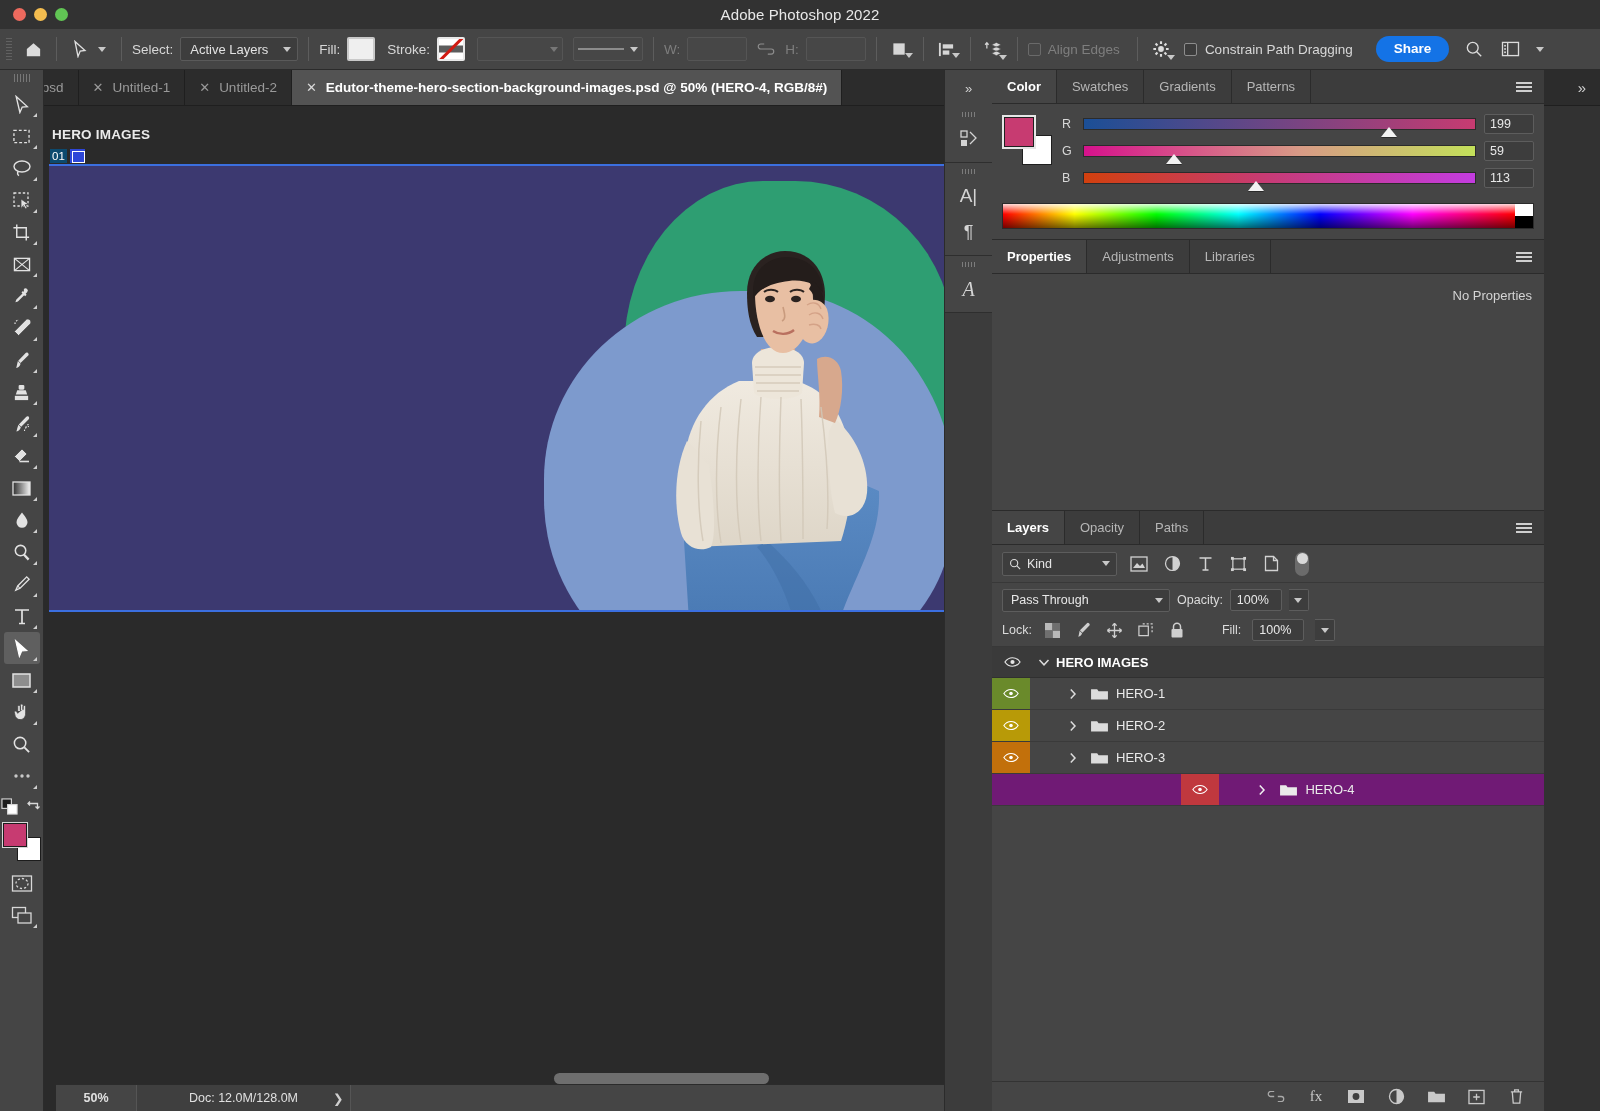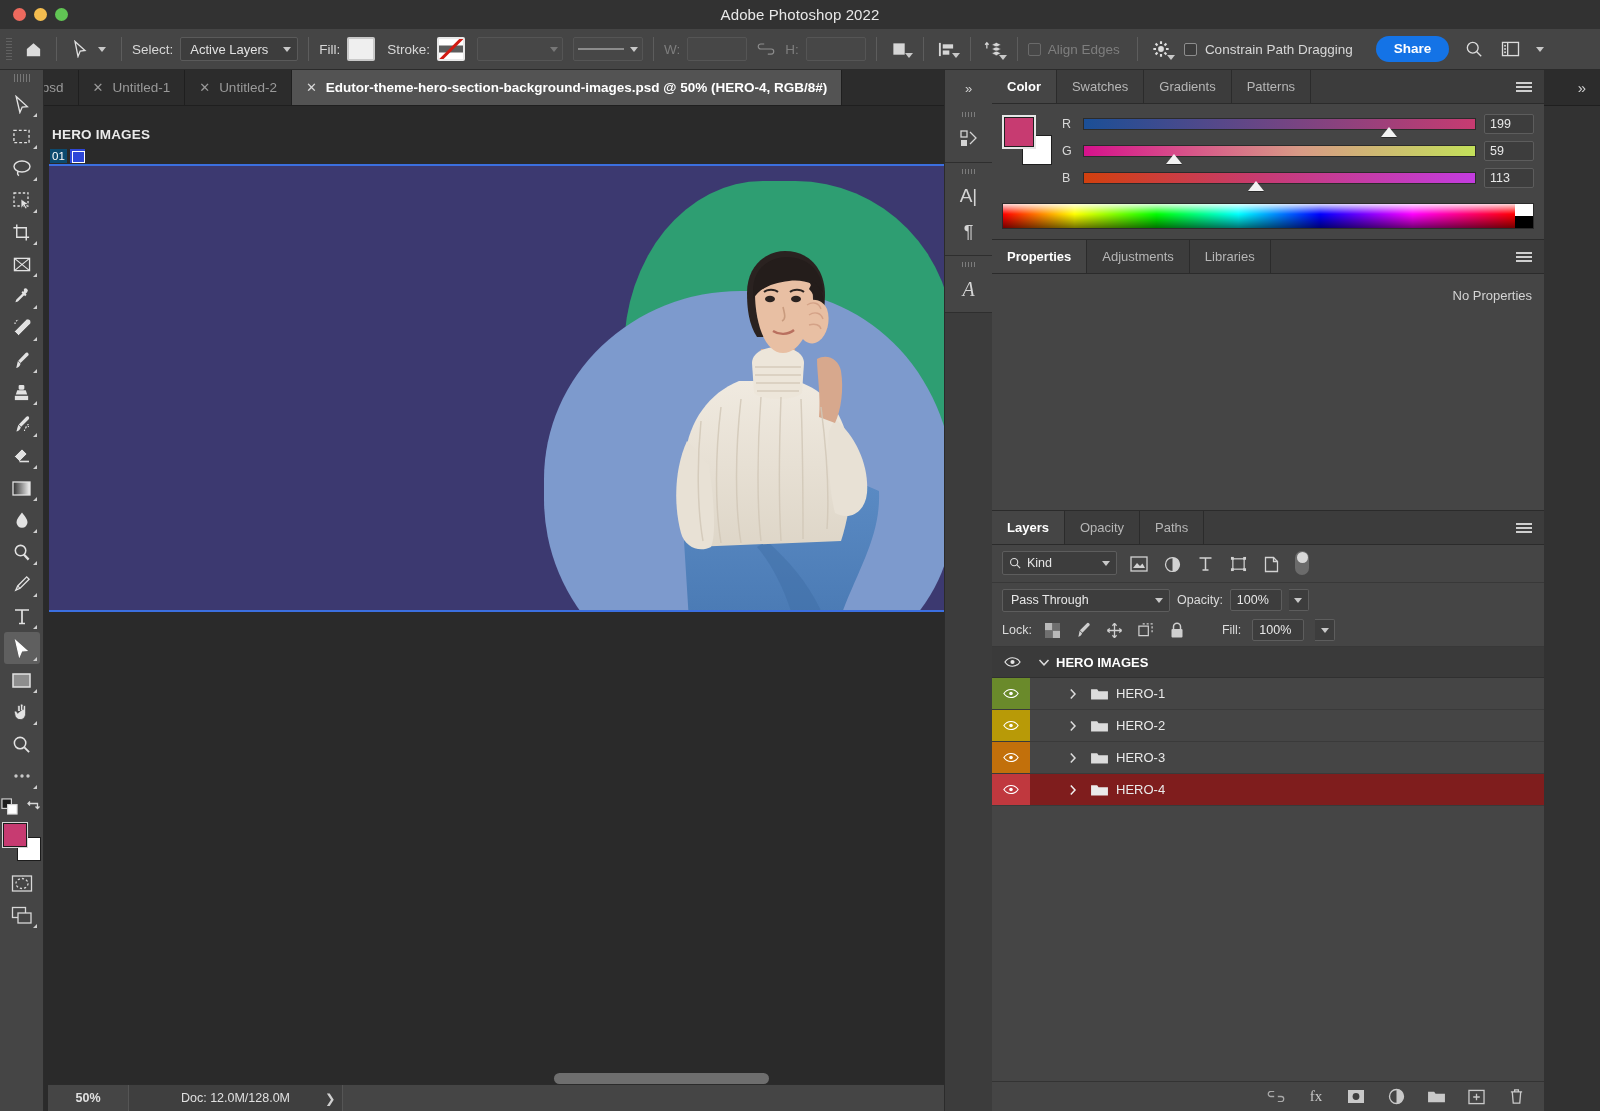"Kind" .lay-filter { align-items: flex-end -> center }
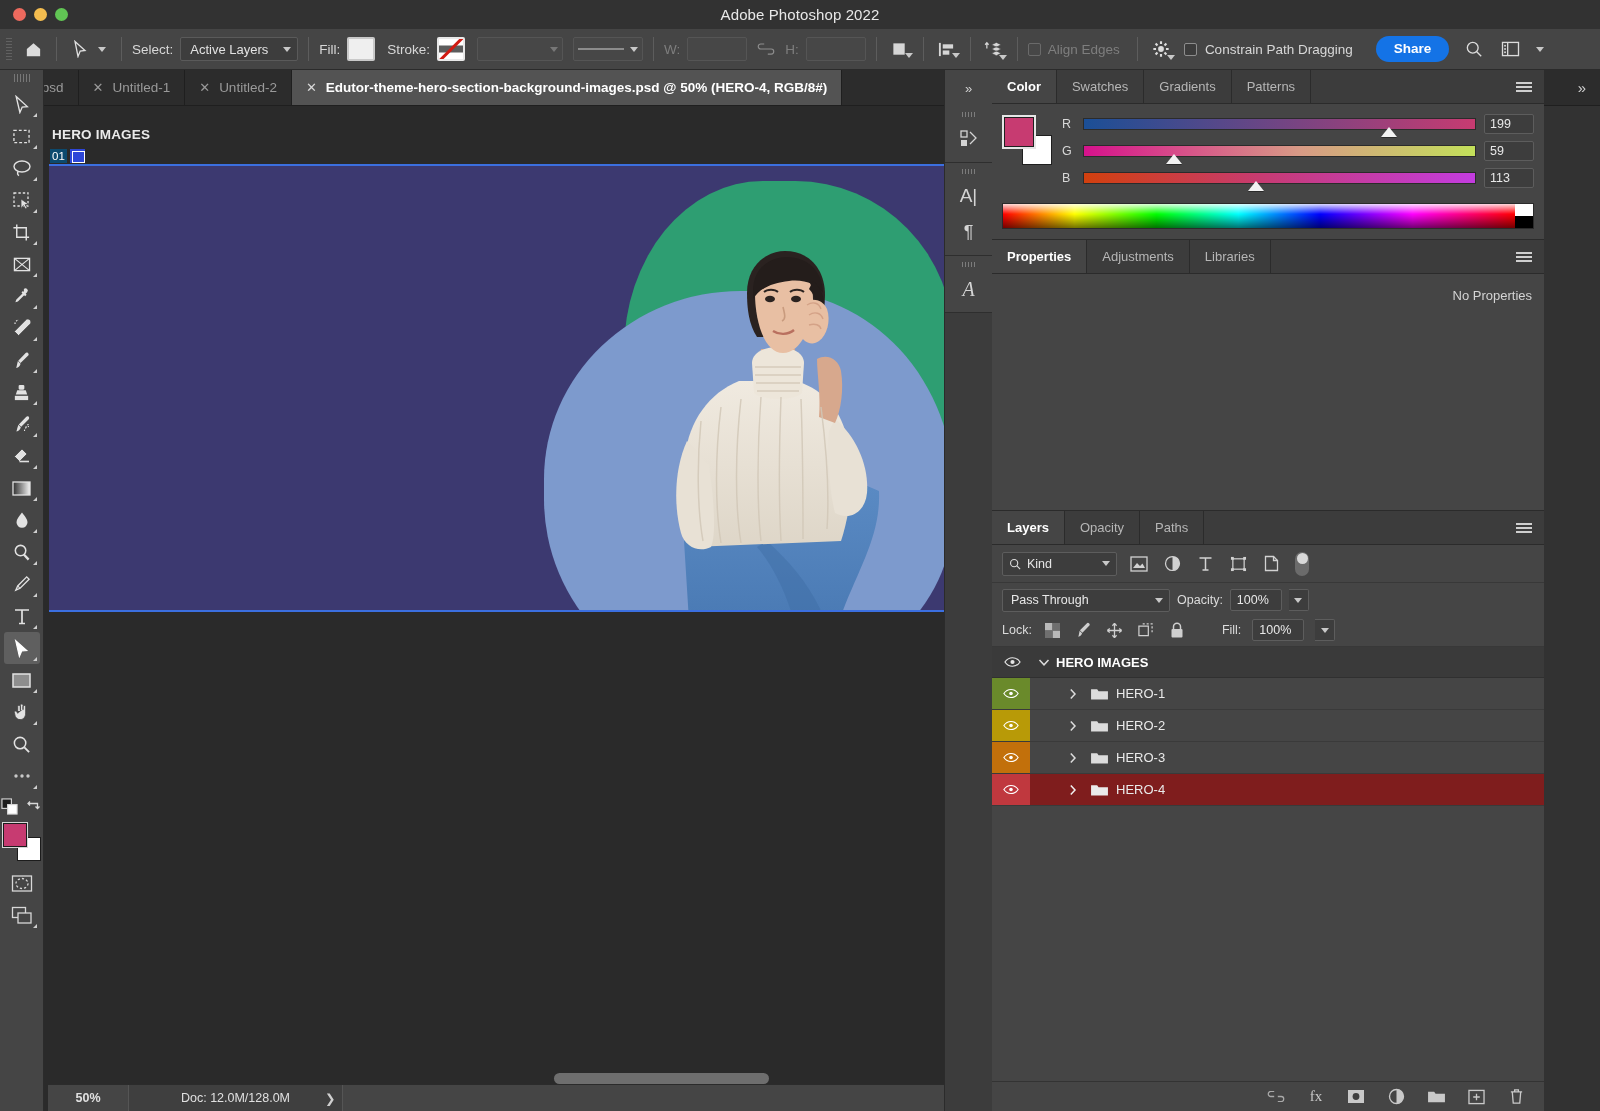"HERO-4" .layer-row.selected { background: #7f1d1d -> #701a75; justify-content: none -> center }
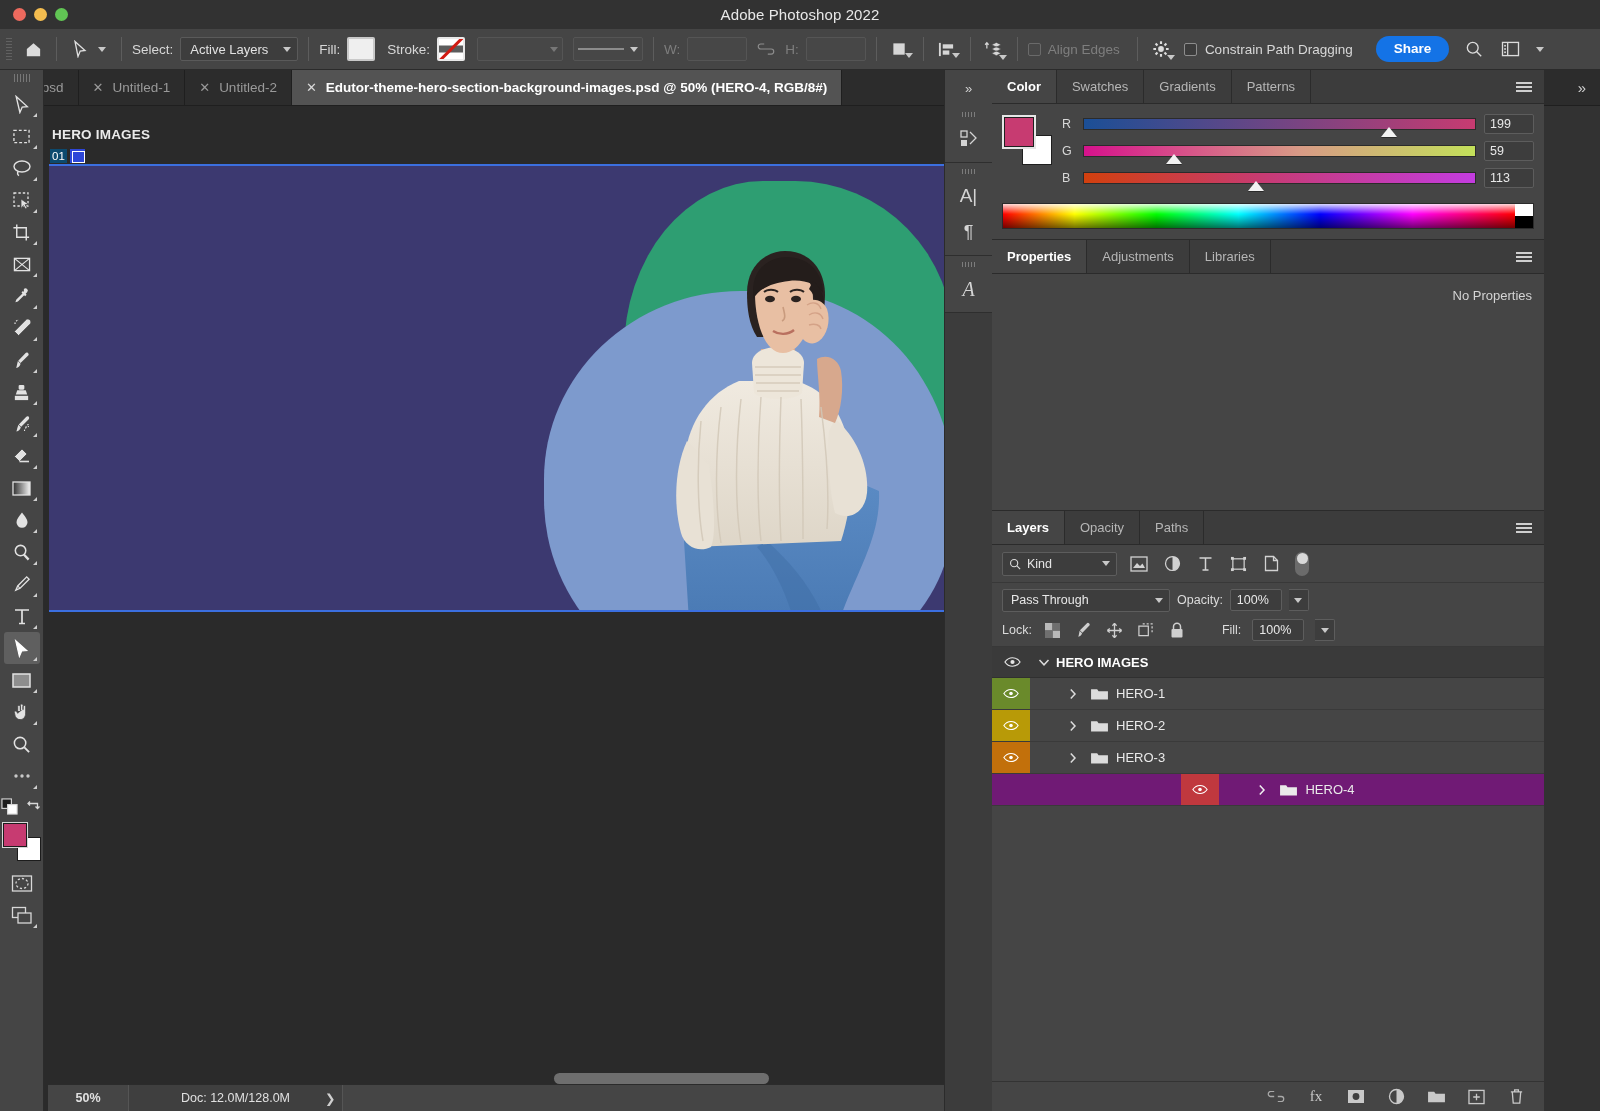"50%" .statusbar { left: 4px -> 12px }
